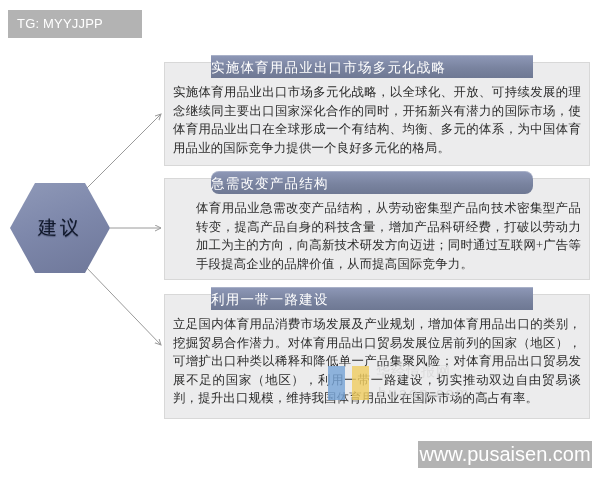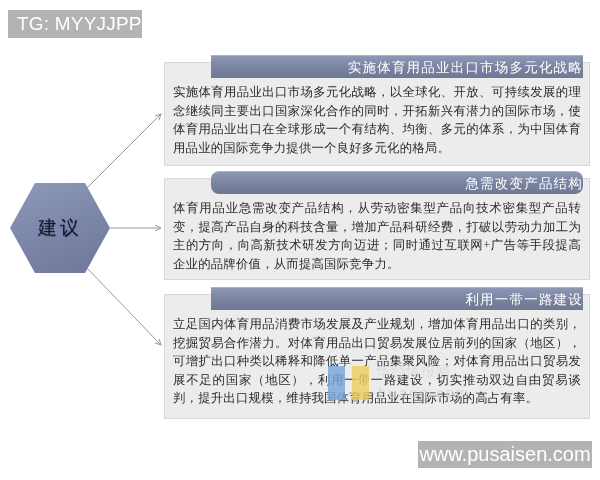"TG: MYYJJPP" #tg-tag { font-size: 19px -> 13px }
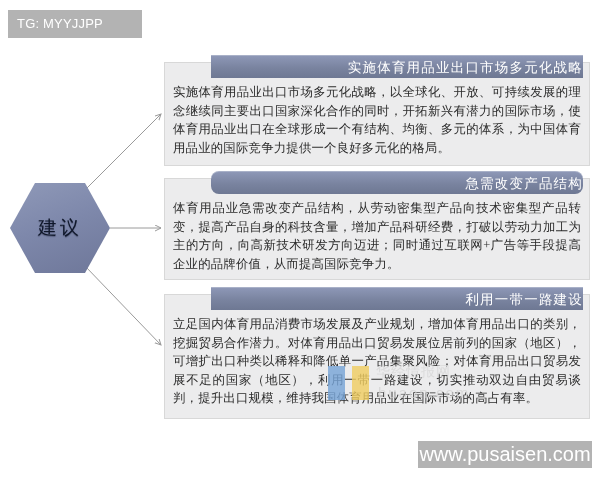"实施体育用品业出口市场多元化战略" .card-header { text-align: right -> left; width: 372px -> 322px }
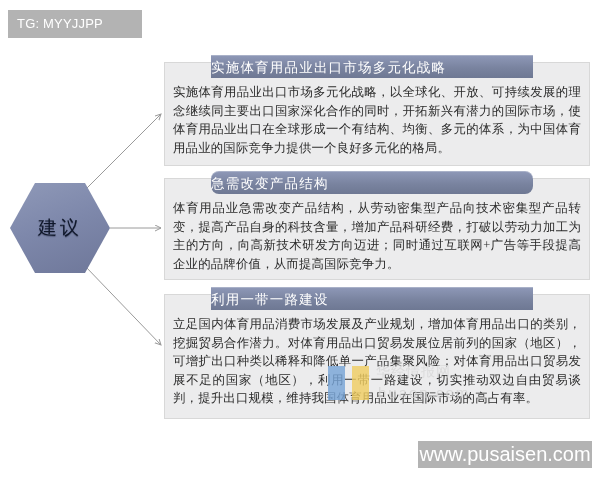"体育用品业急需改变产品结构，从劳动密集型产品向技术密集型产品转变，提高产品自身的" #card-2 .card-body { margin-left: none -> 23px }
